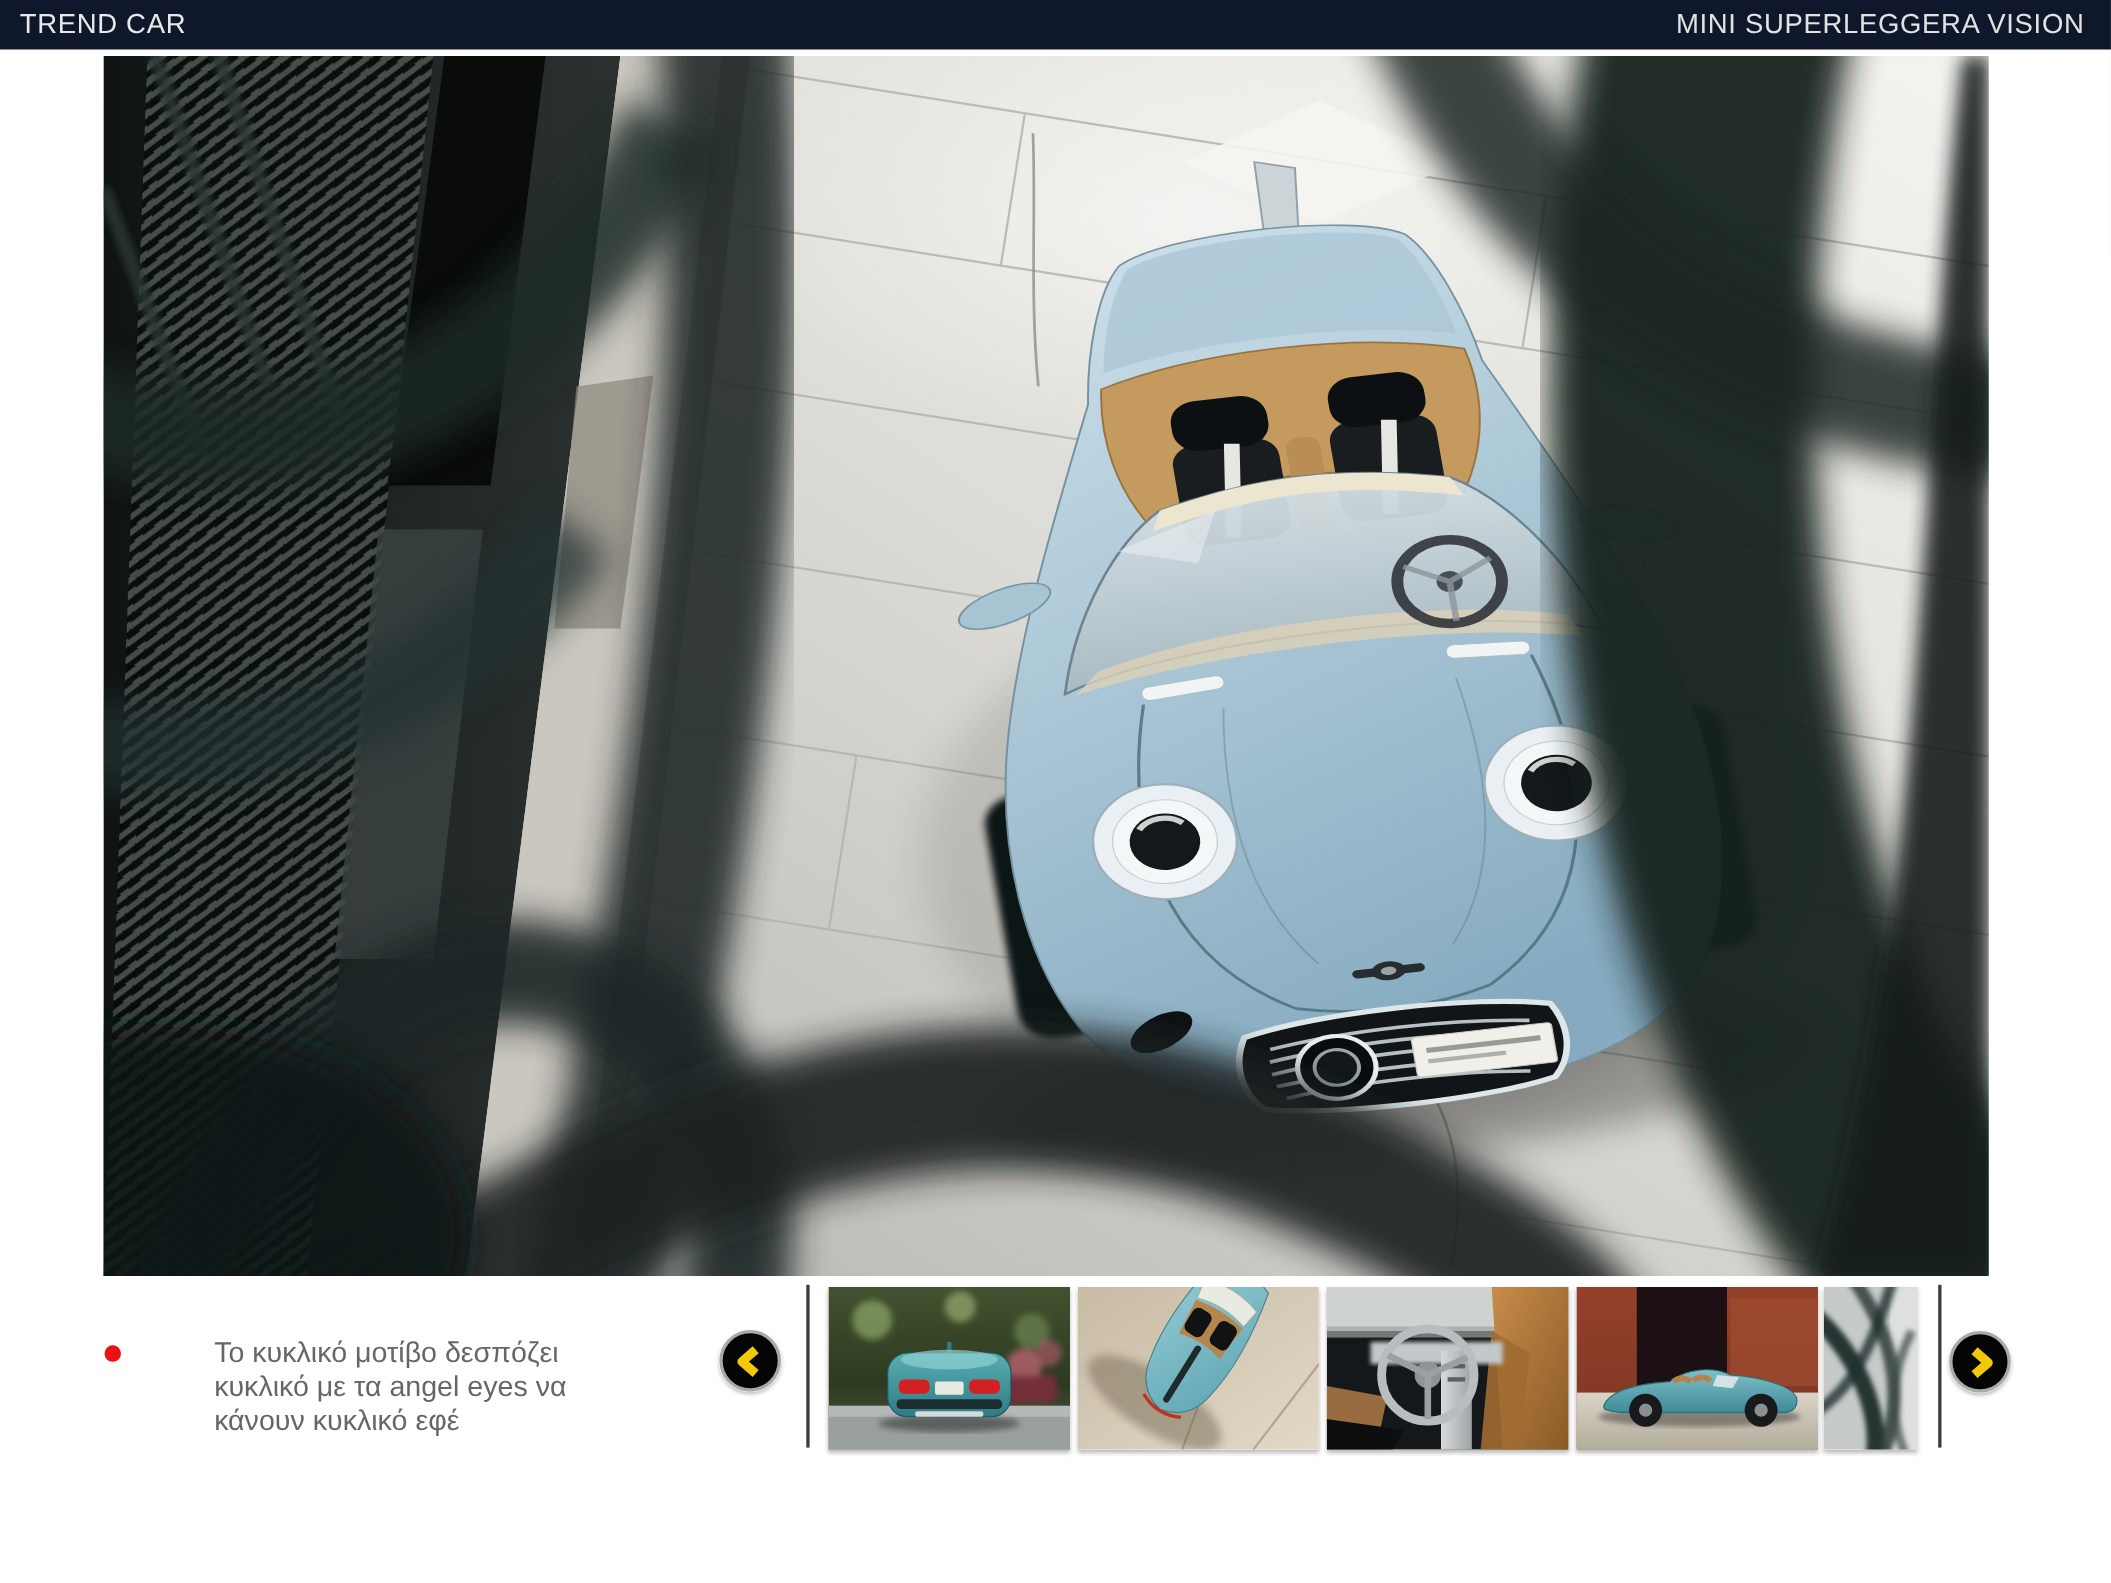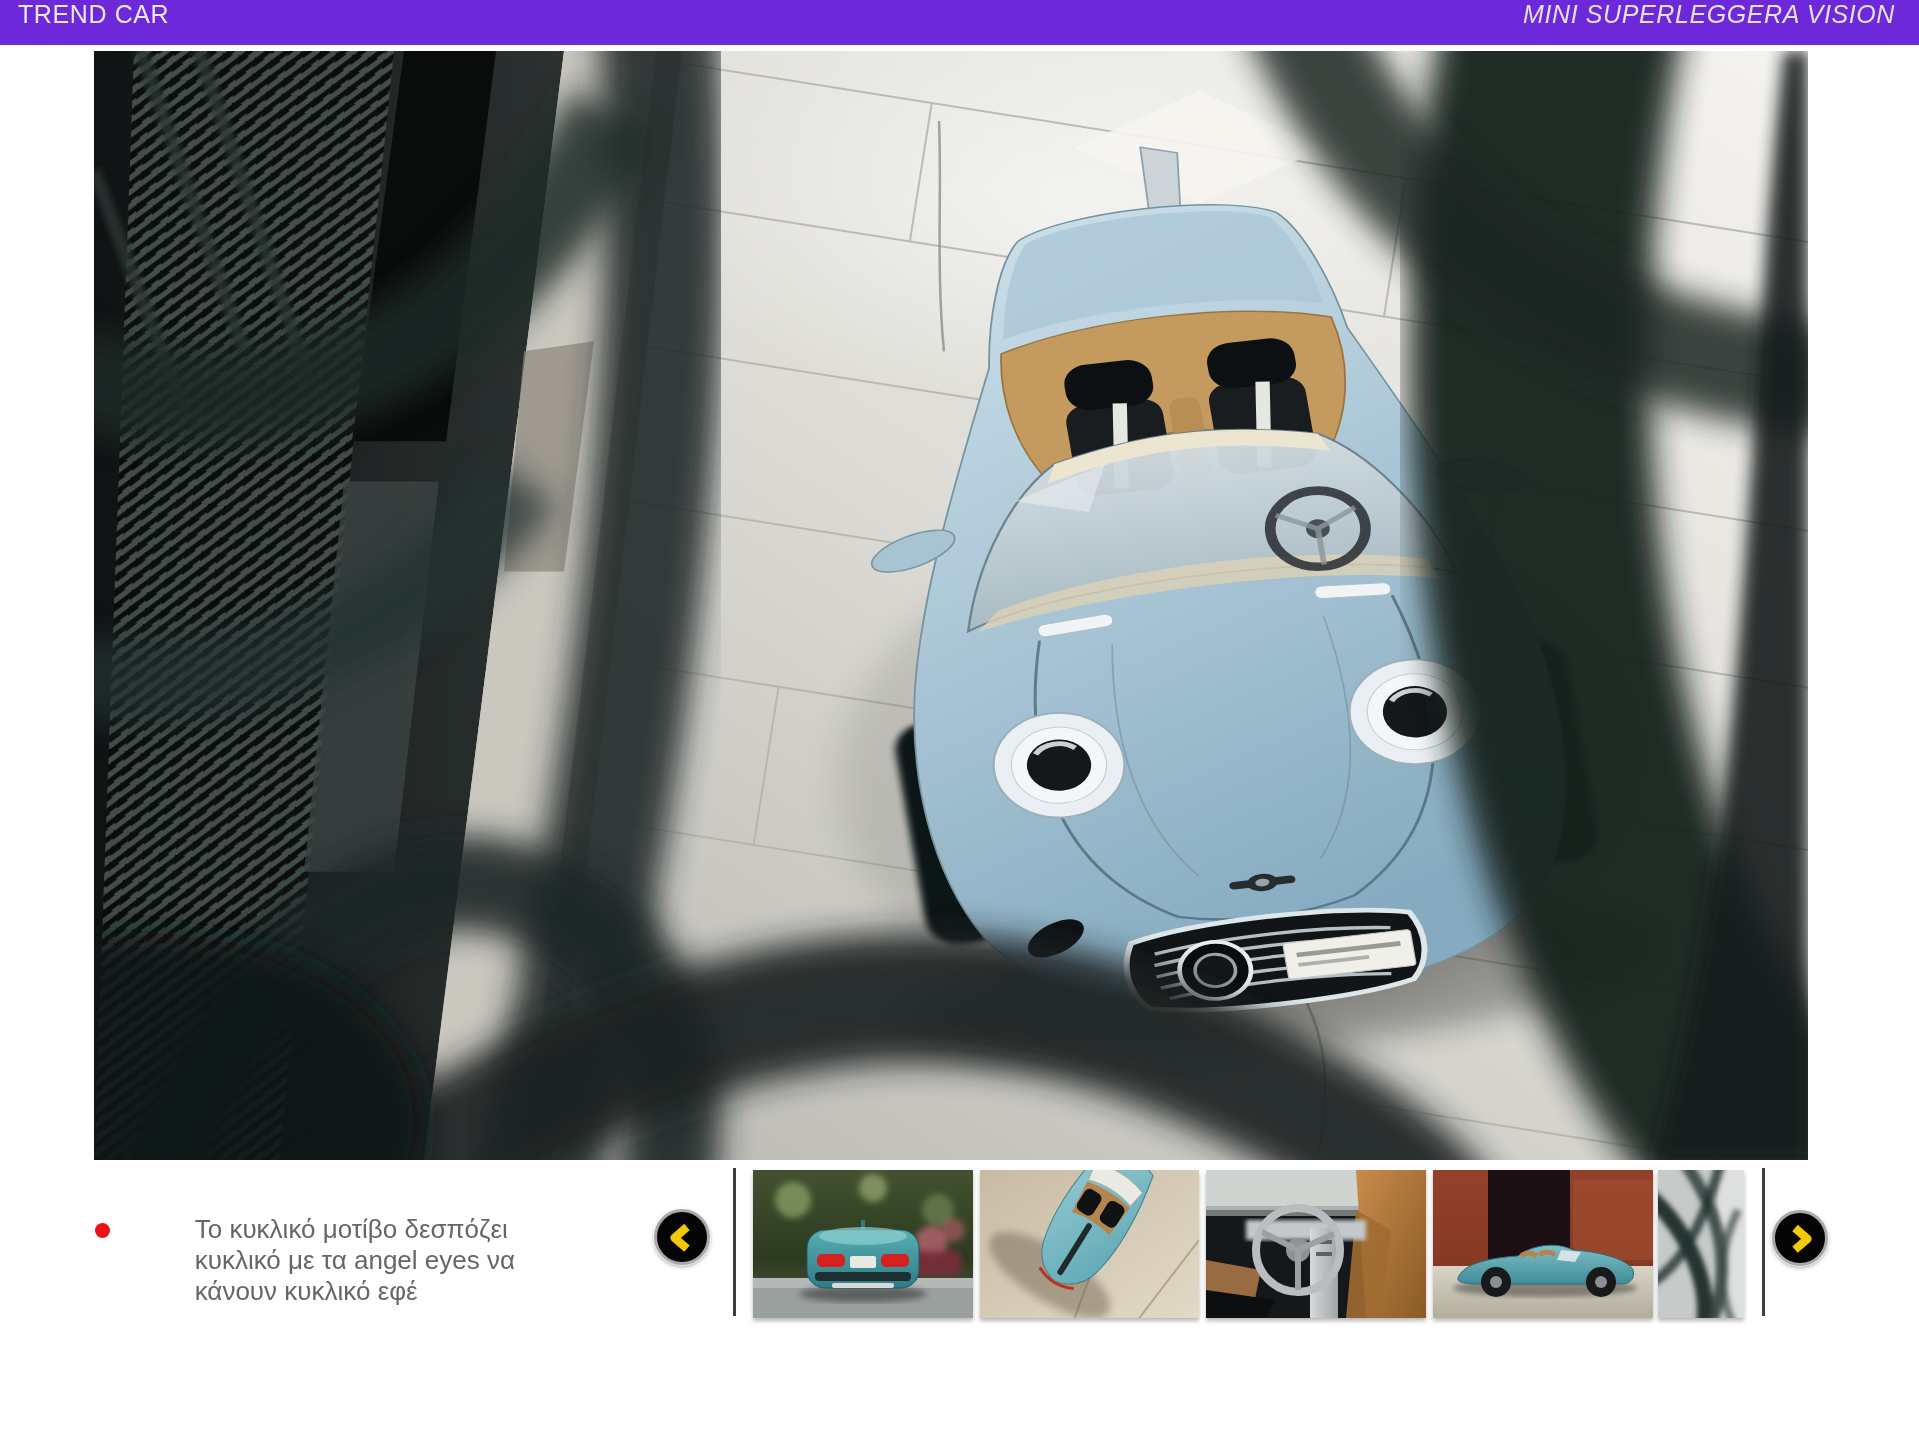"TREND CAR" .topbar { align-items: none -> center; background: #6d28d9 -> #0f172a }
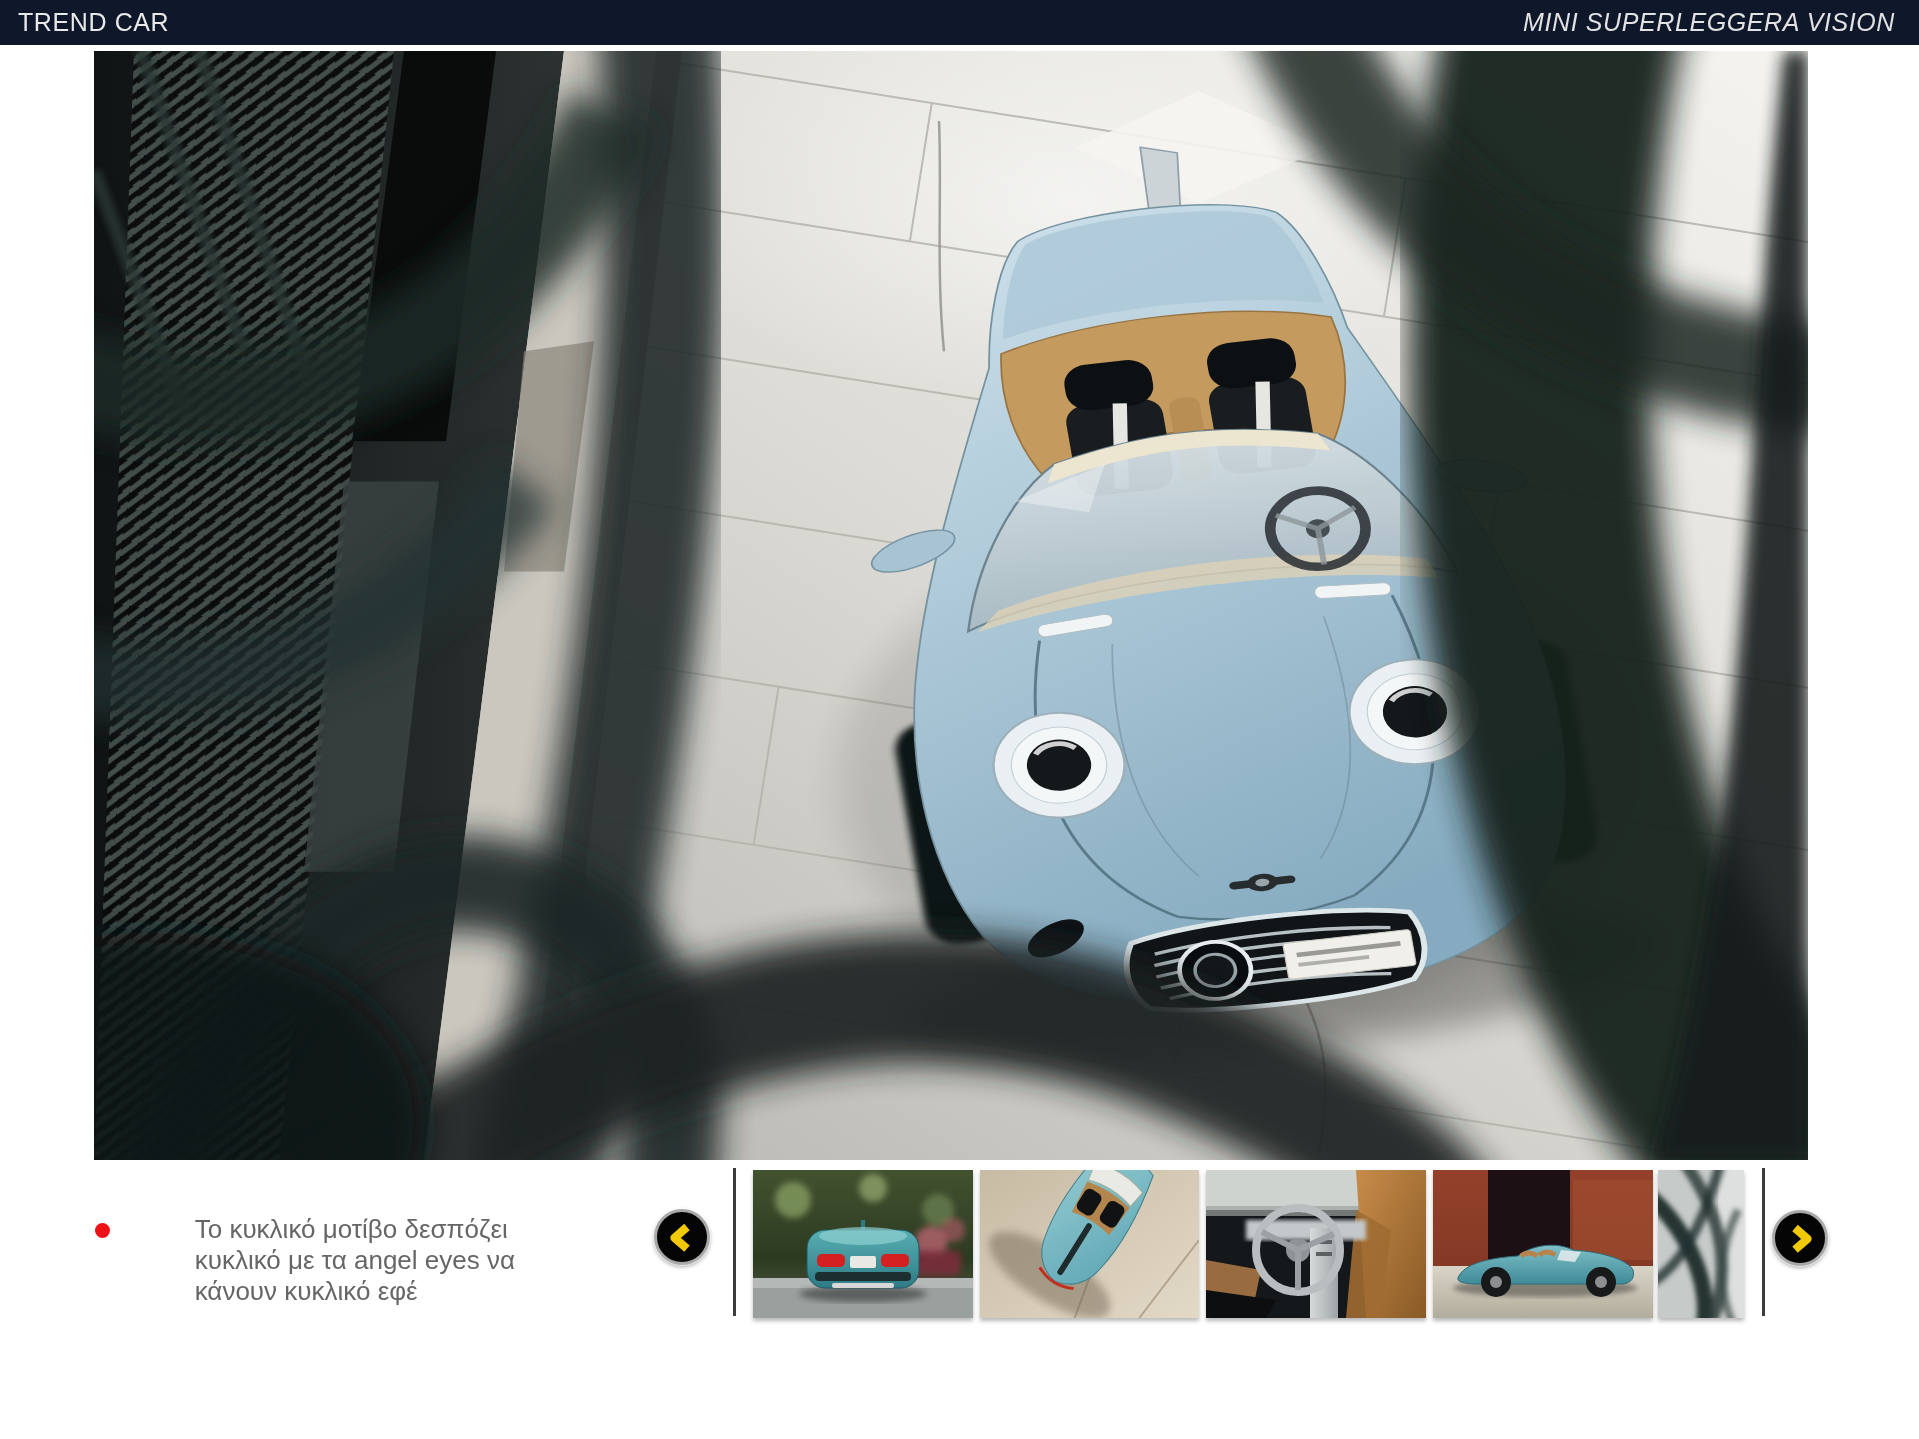"MINI SUPERLEGGERA VISION" .topbar .ttl.right { font-style: italic -> none }
